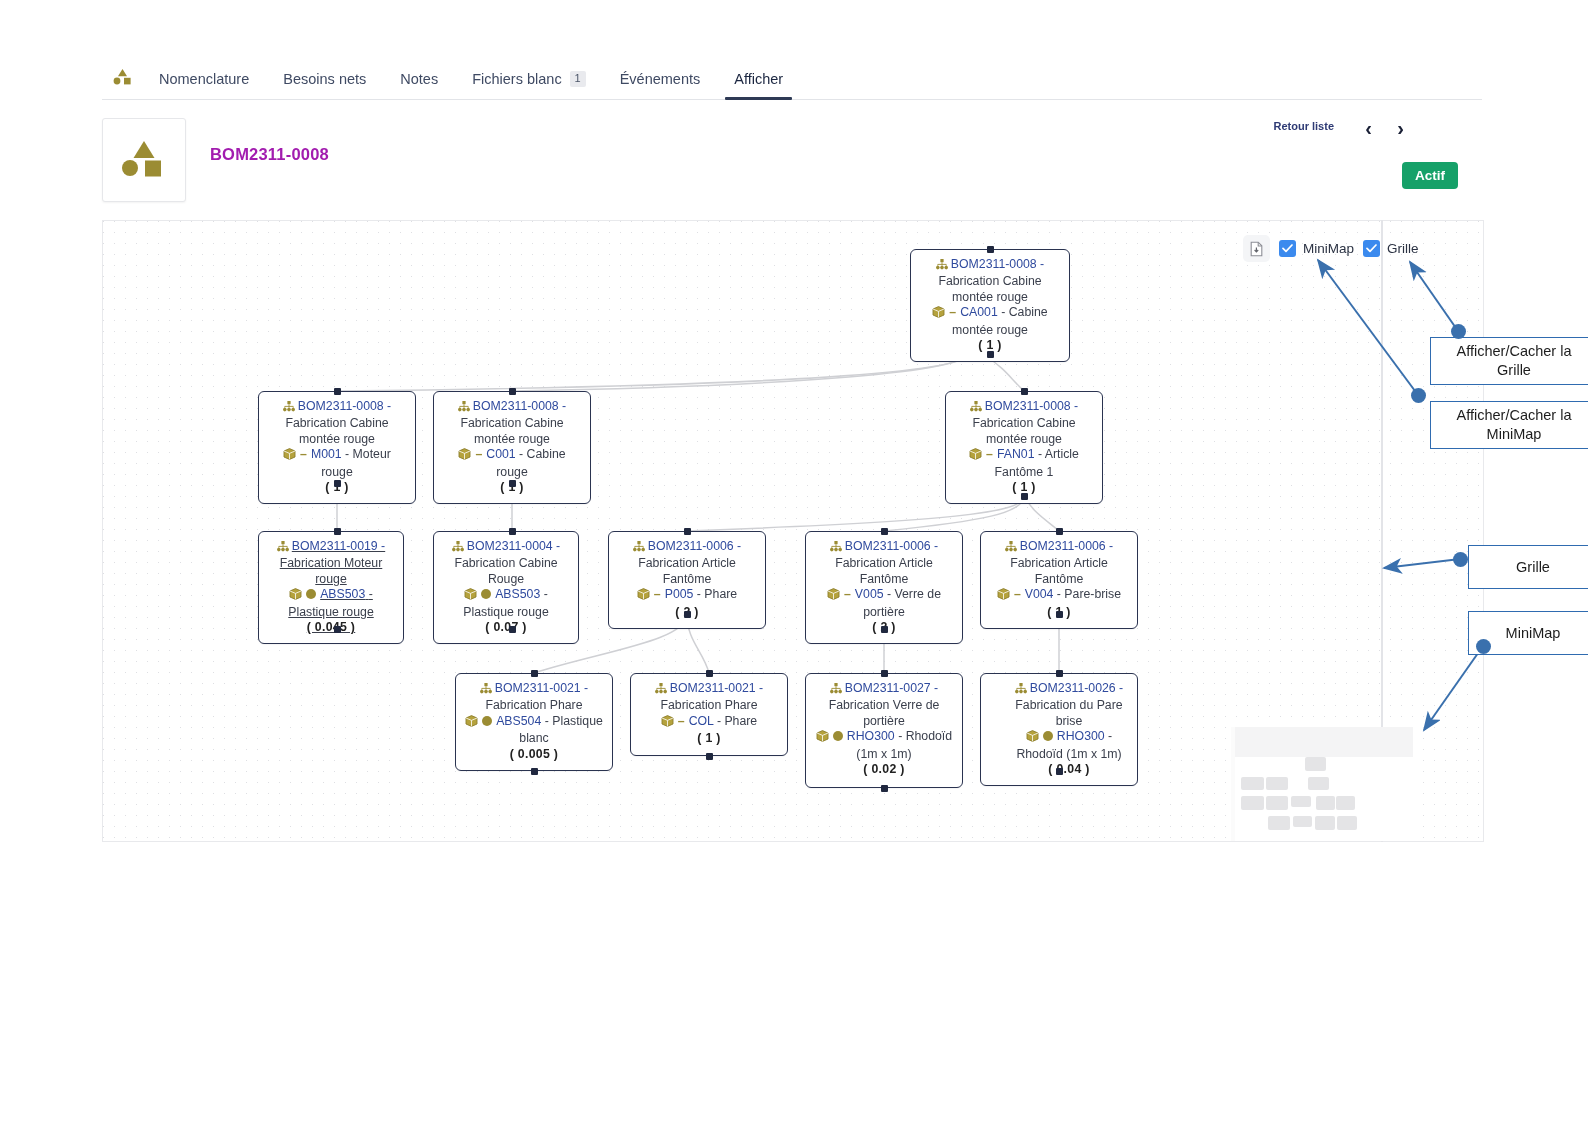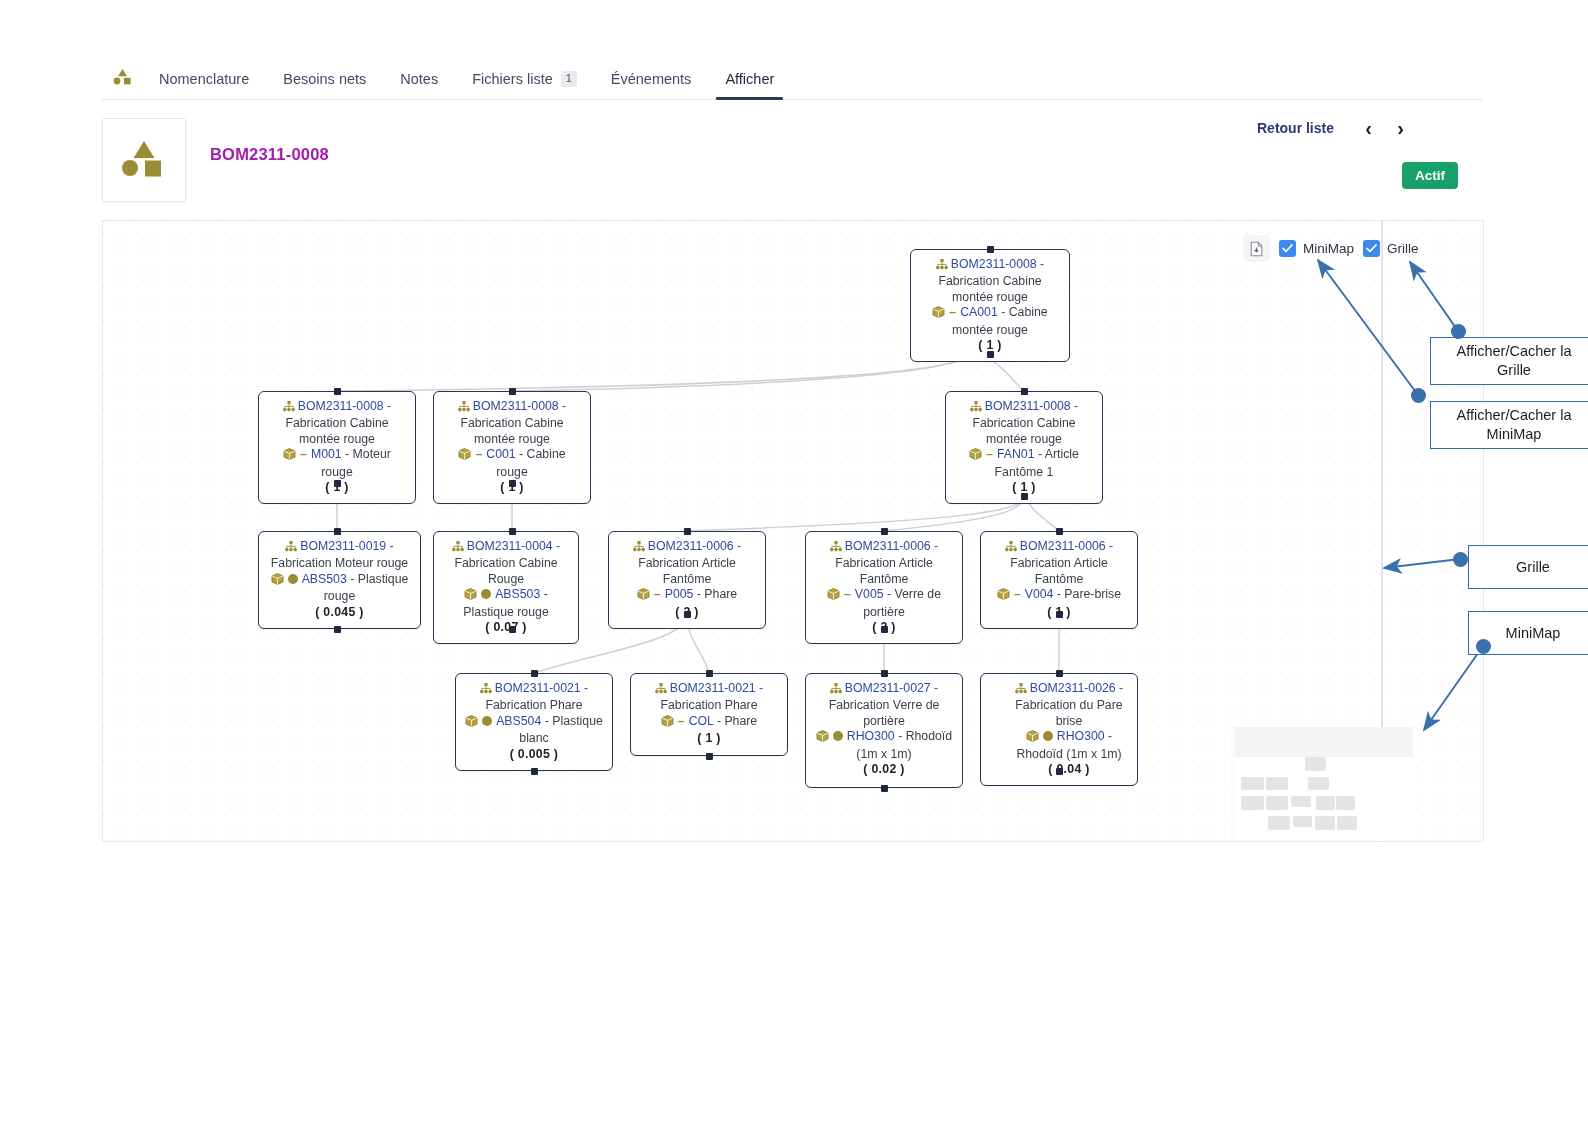"Fichiers liste" span { text: liste -> blanc }
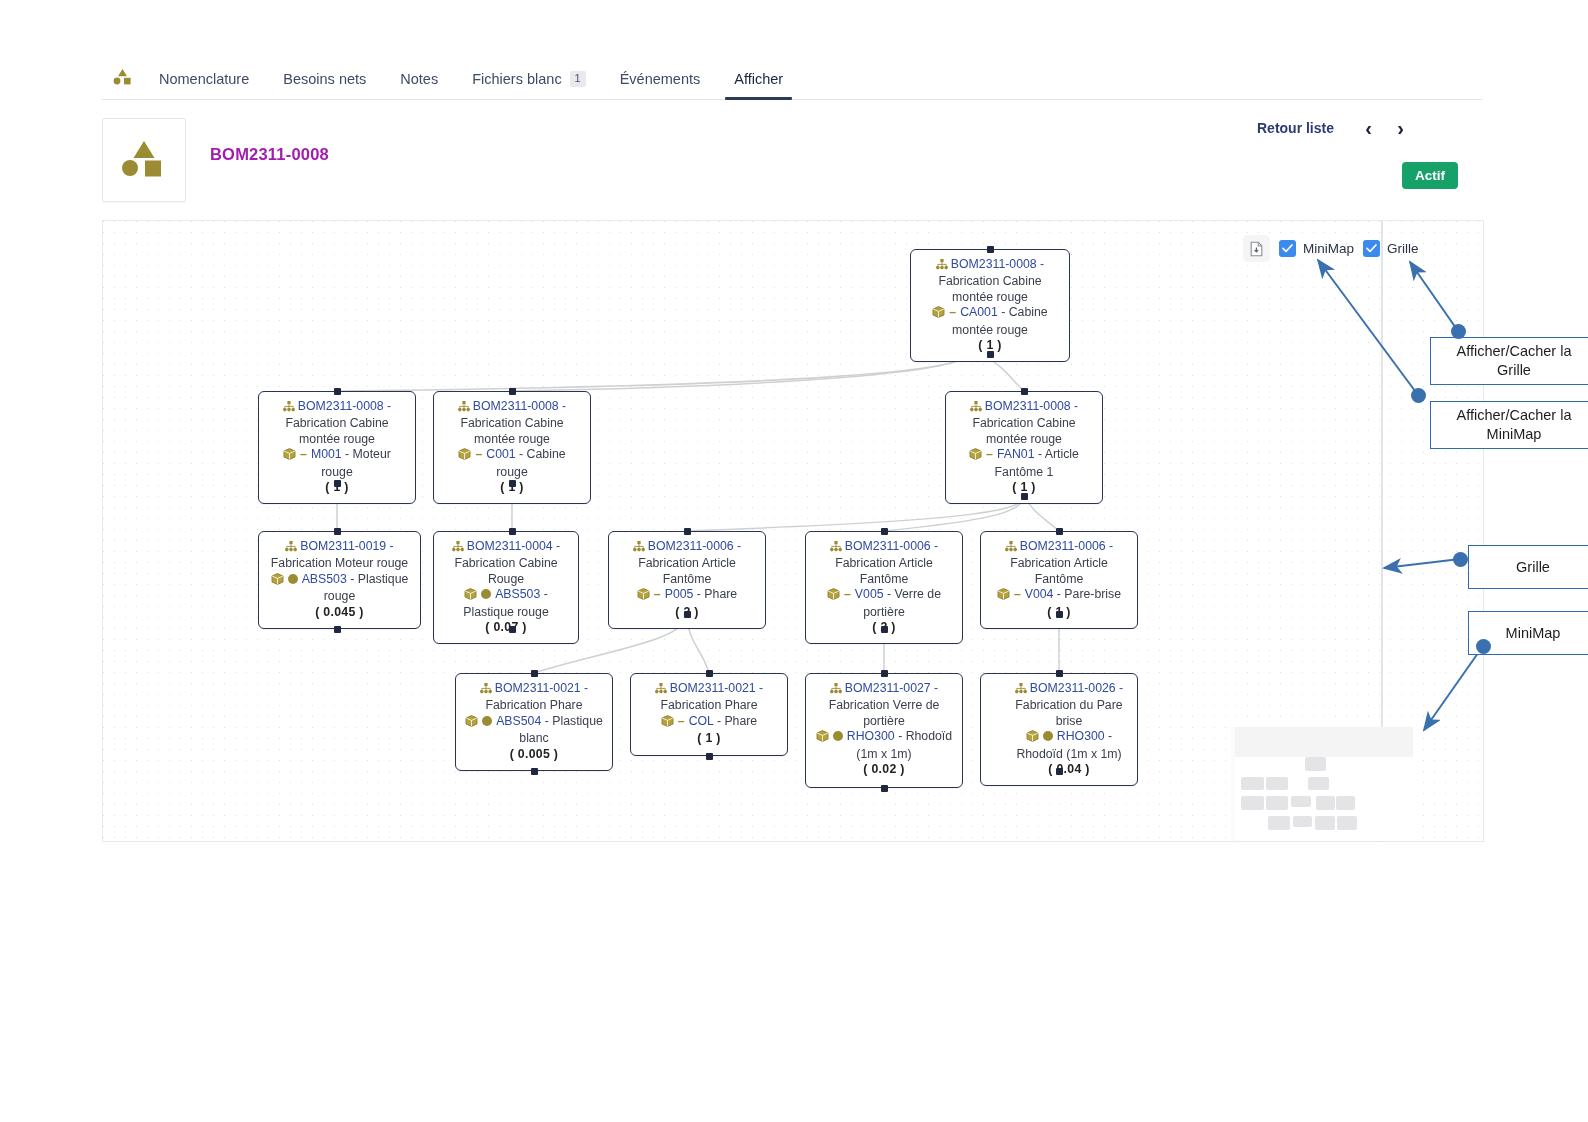"Retour liste" #retour { font-size: 14px -> 11px }
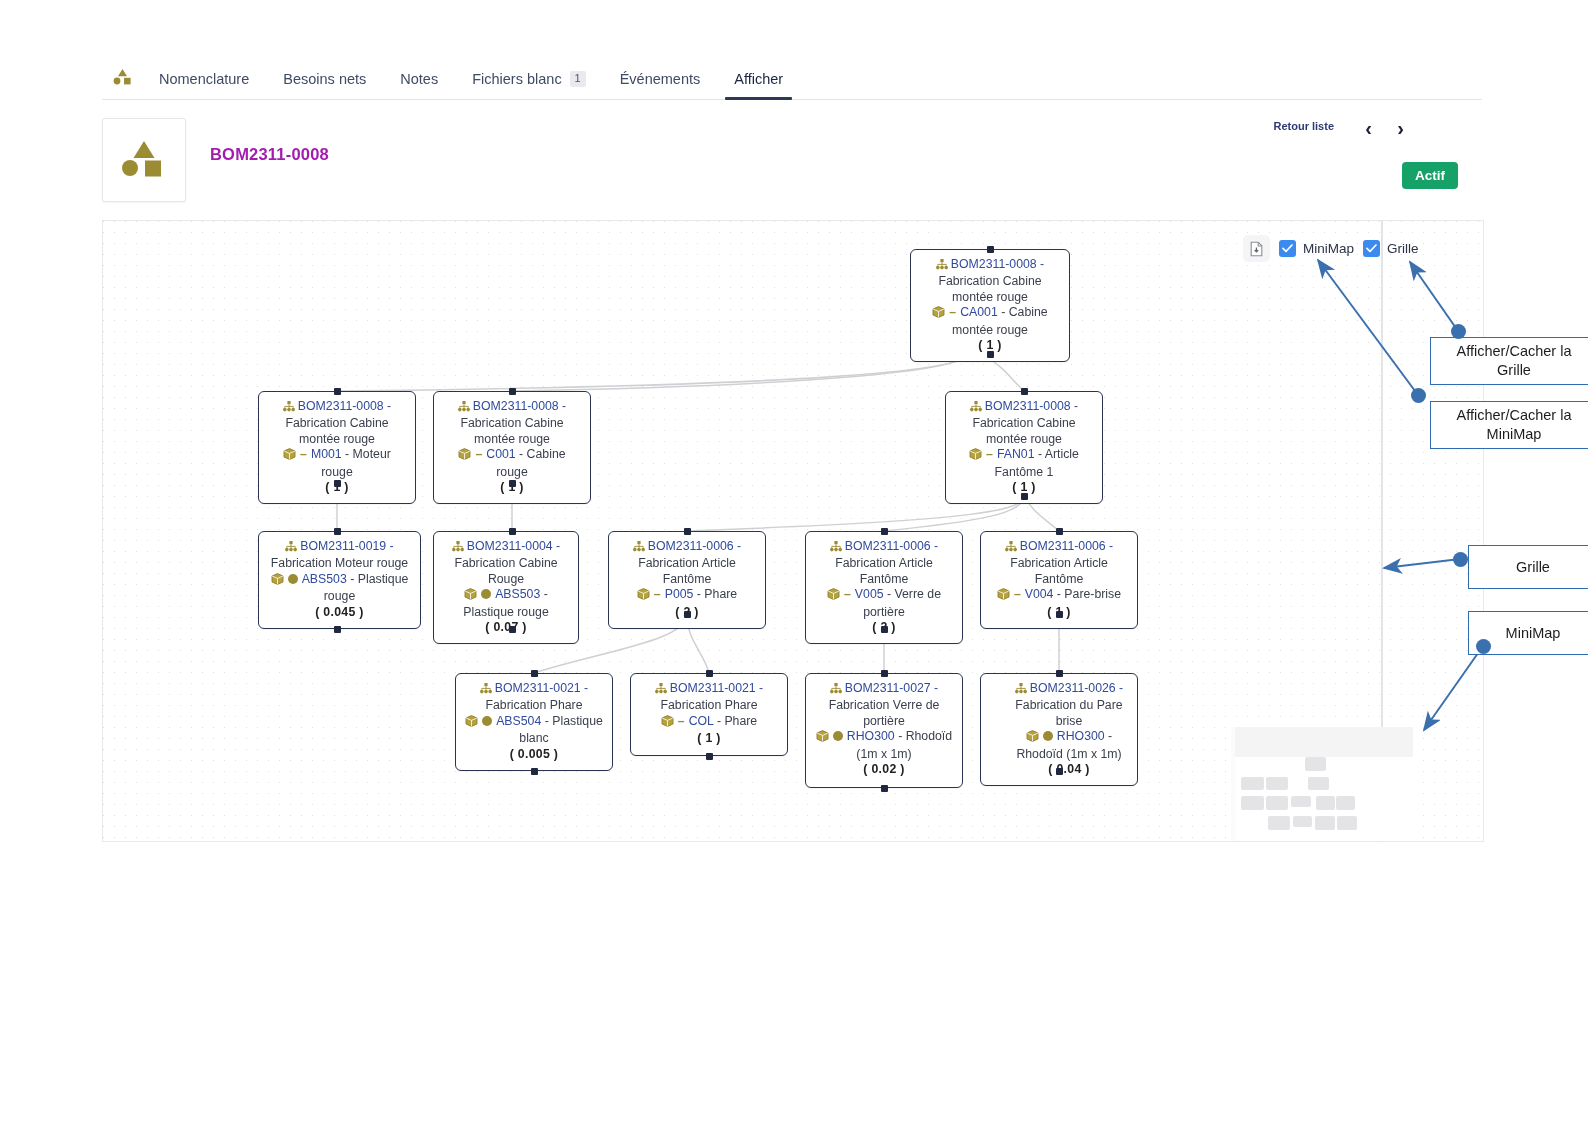"BOM2311-0019 - Fabrication Moteur rouge" div.node { text-decoration: none -> underline; width: 163px -> 146px }
